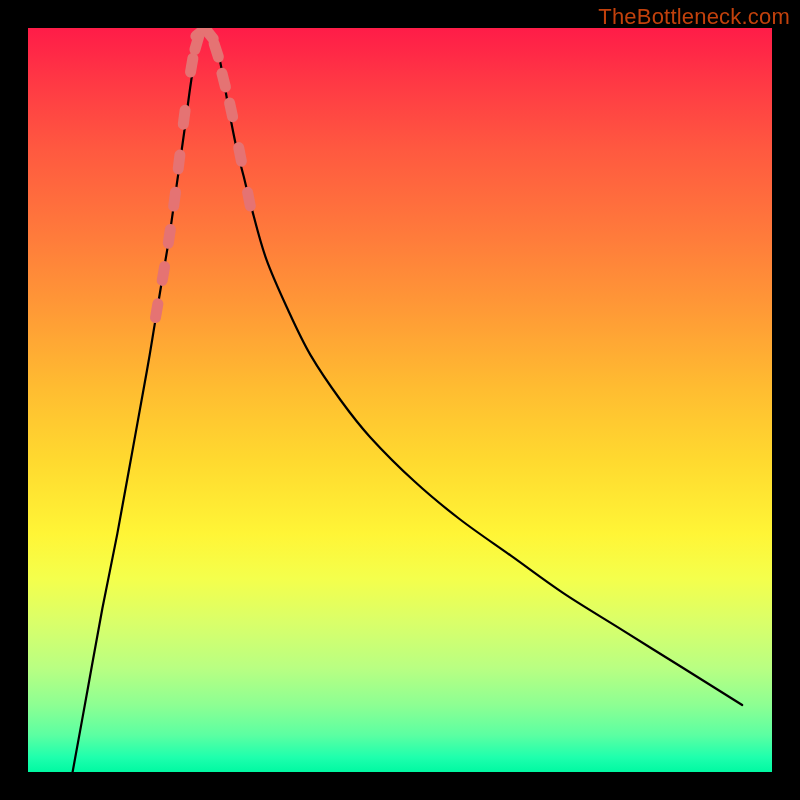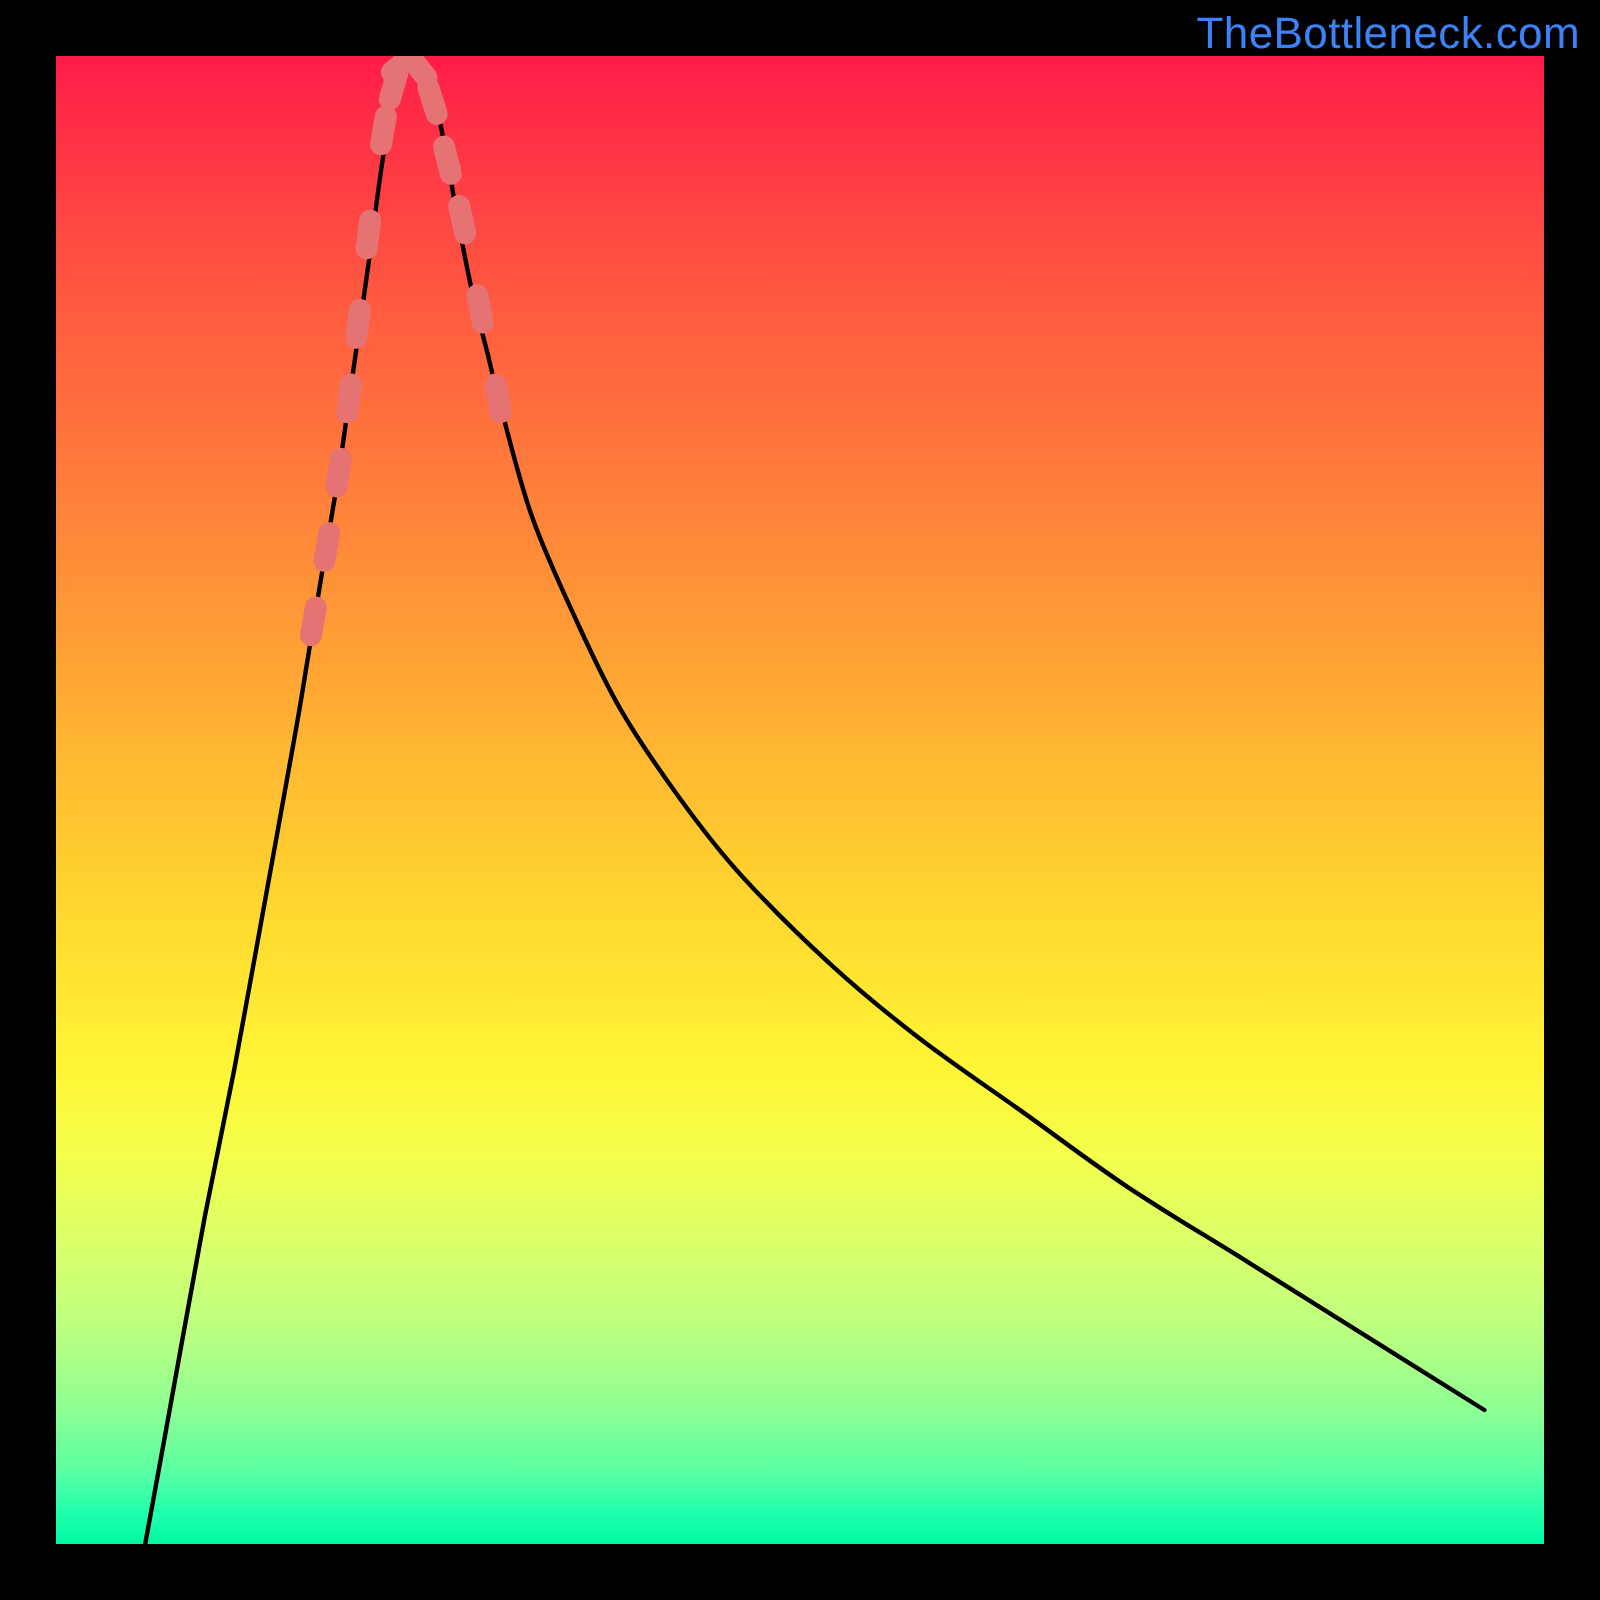"TheBottleneck.com" .watermark { color: #3b82f6 -> #c2410c }
